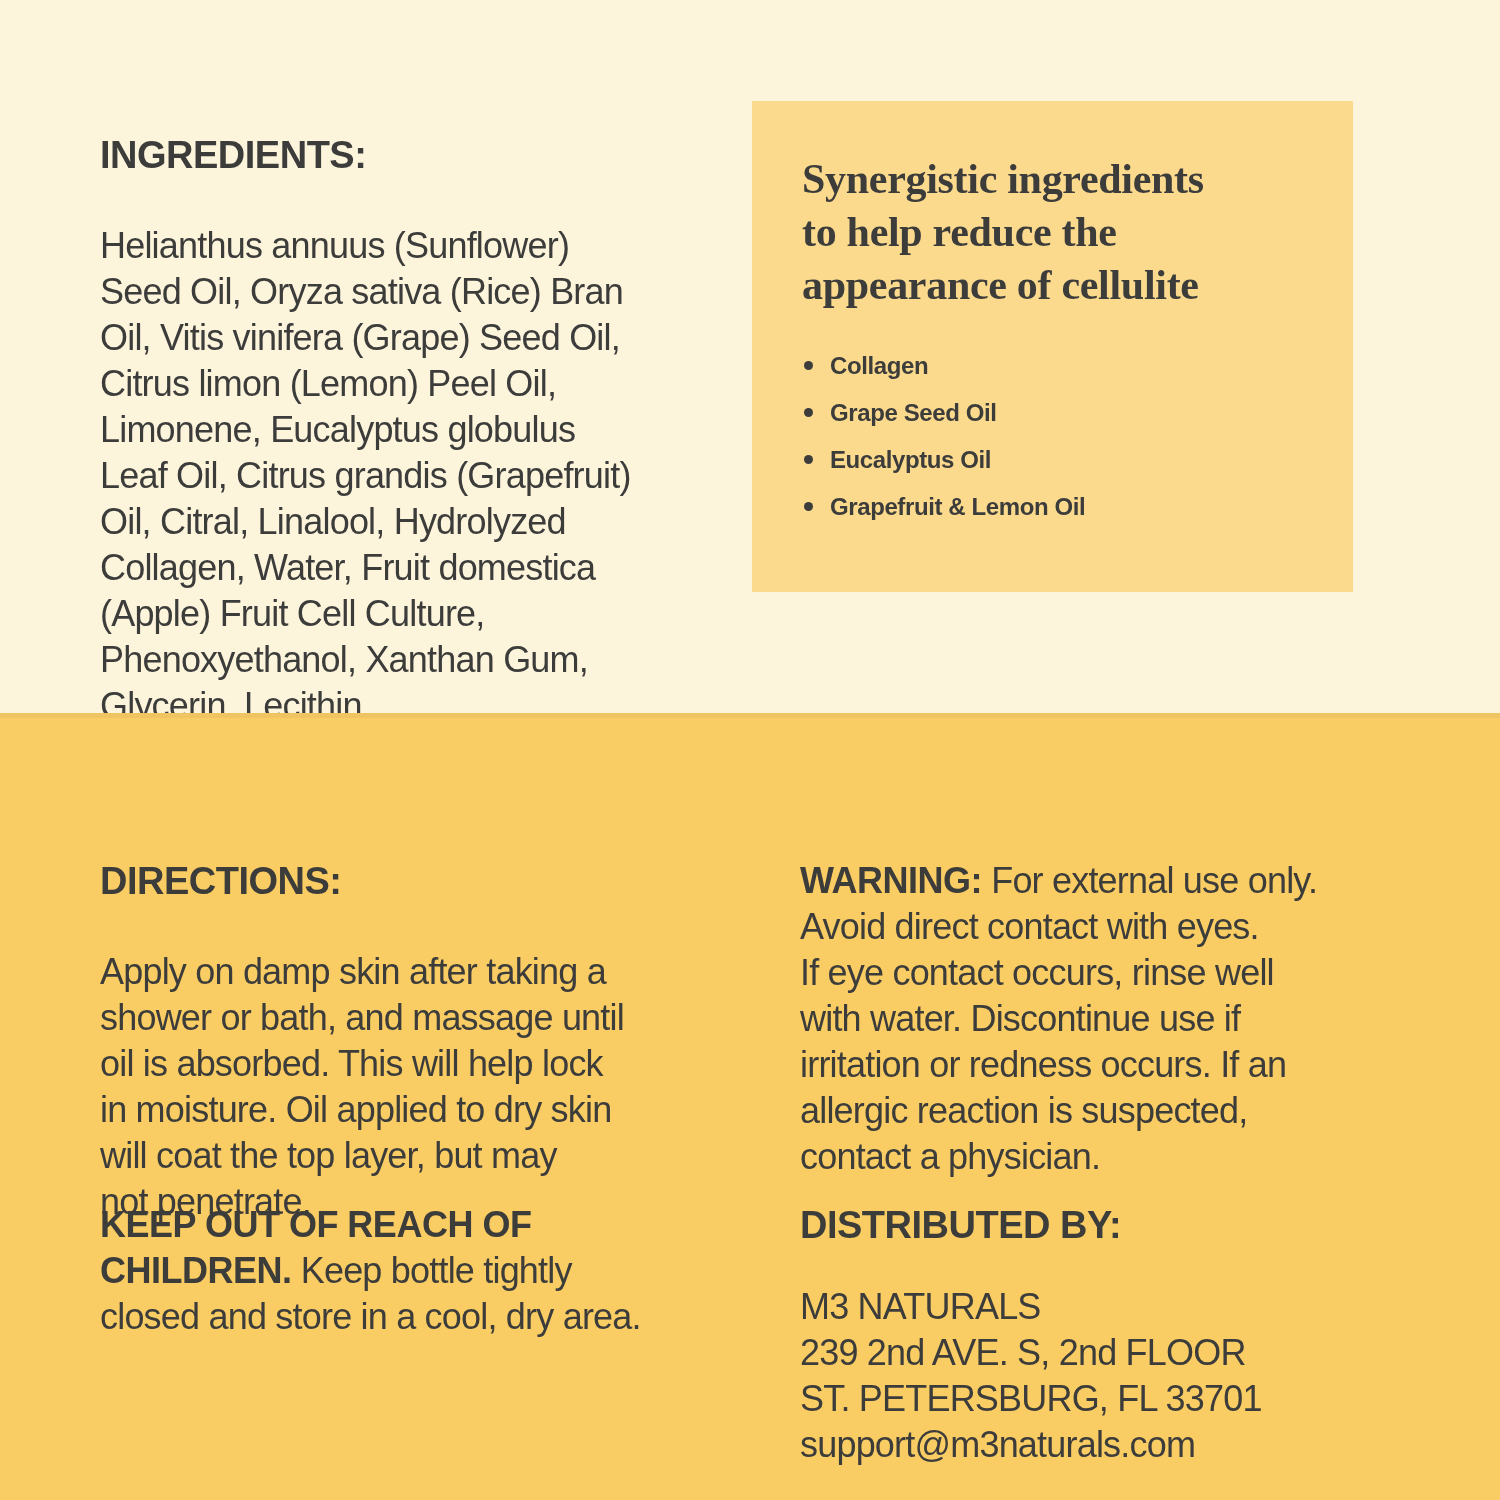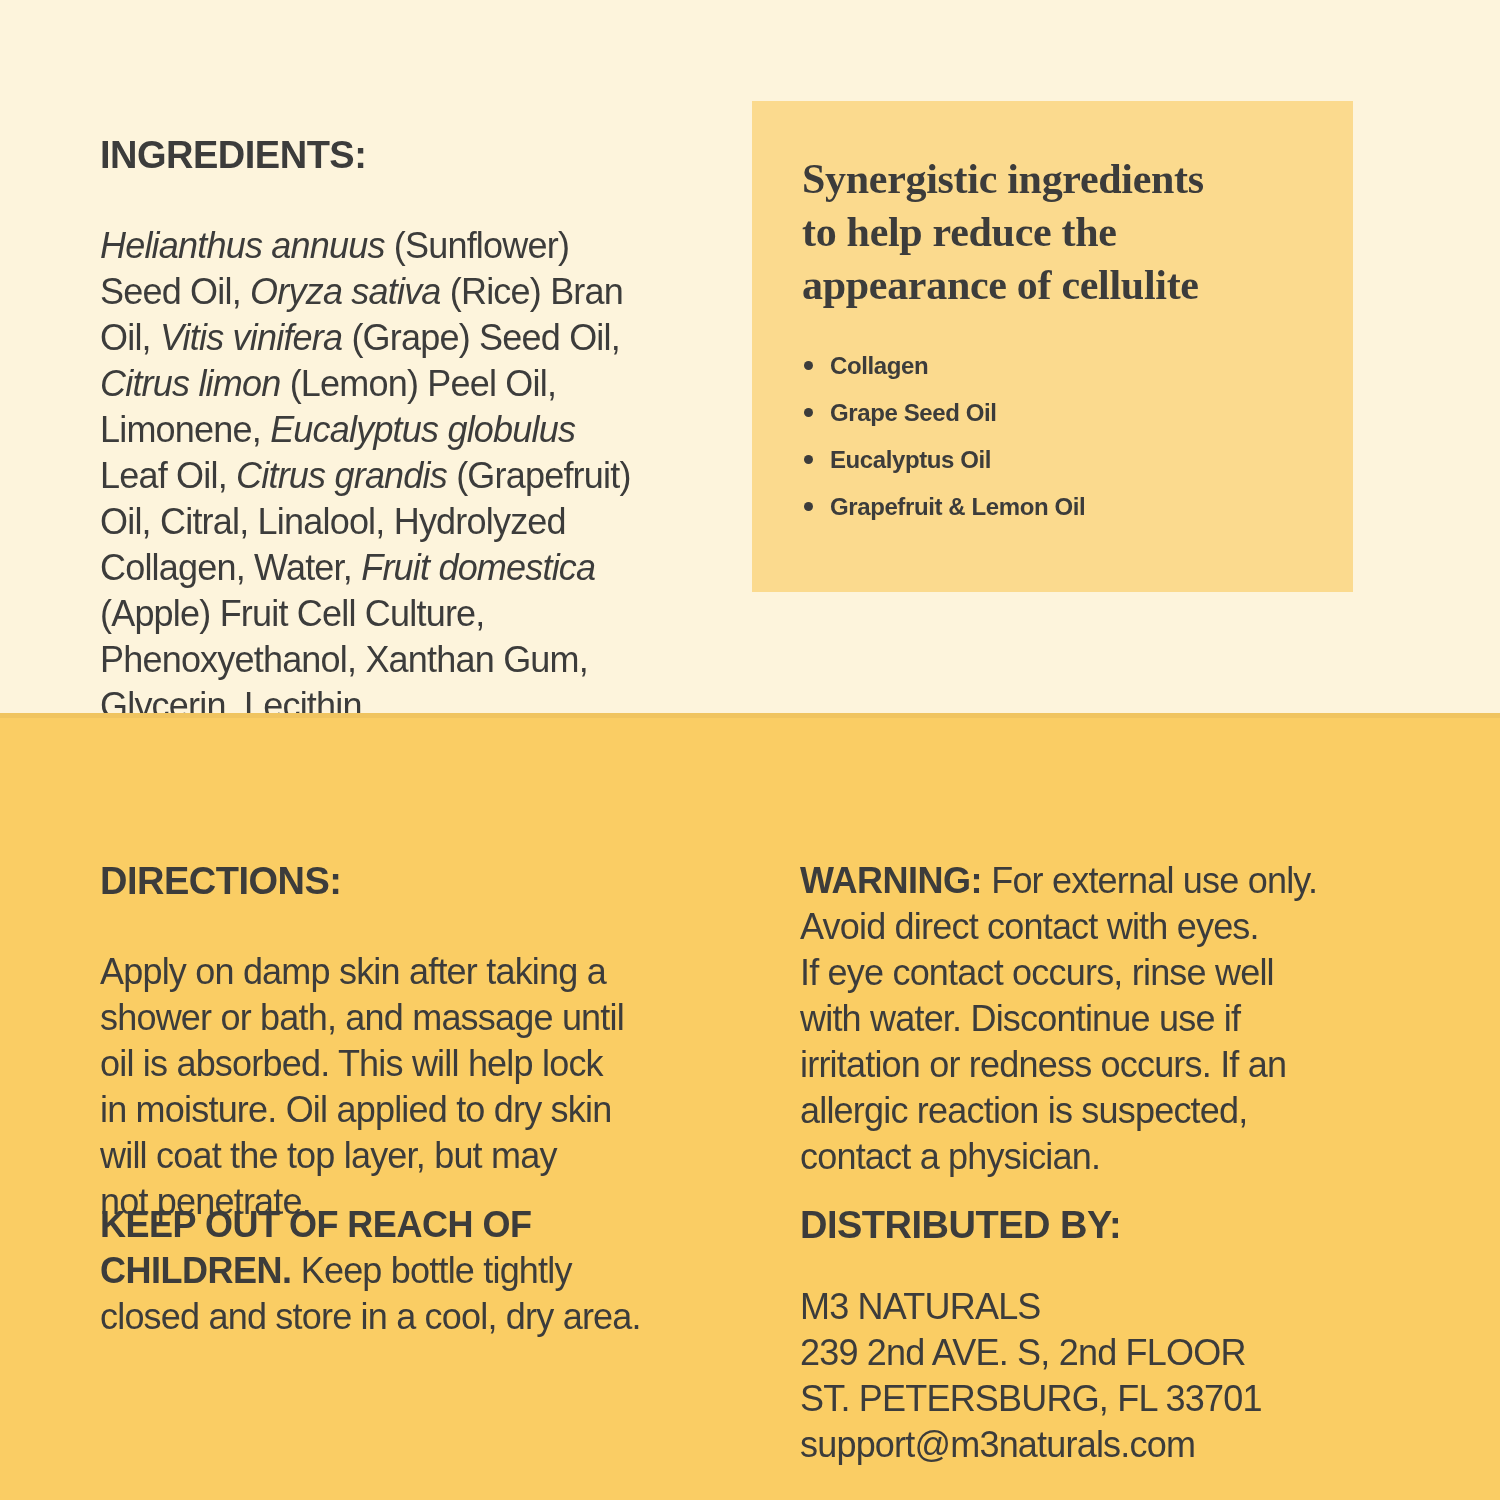"Helianthus annuus" .it { font-style: italic -> none }
